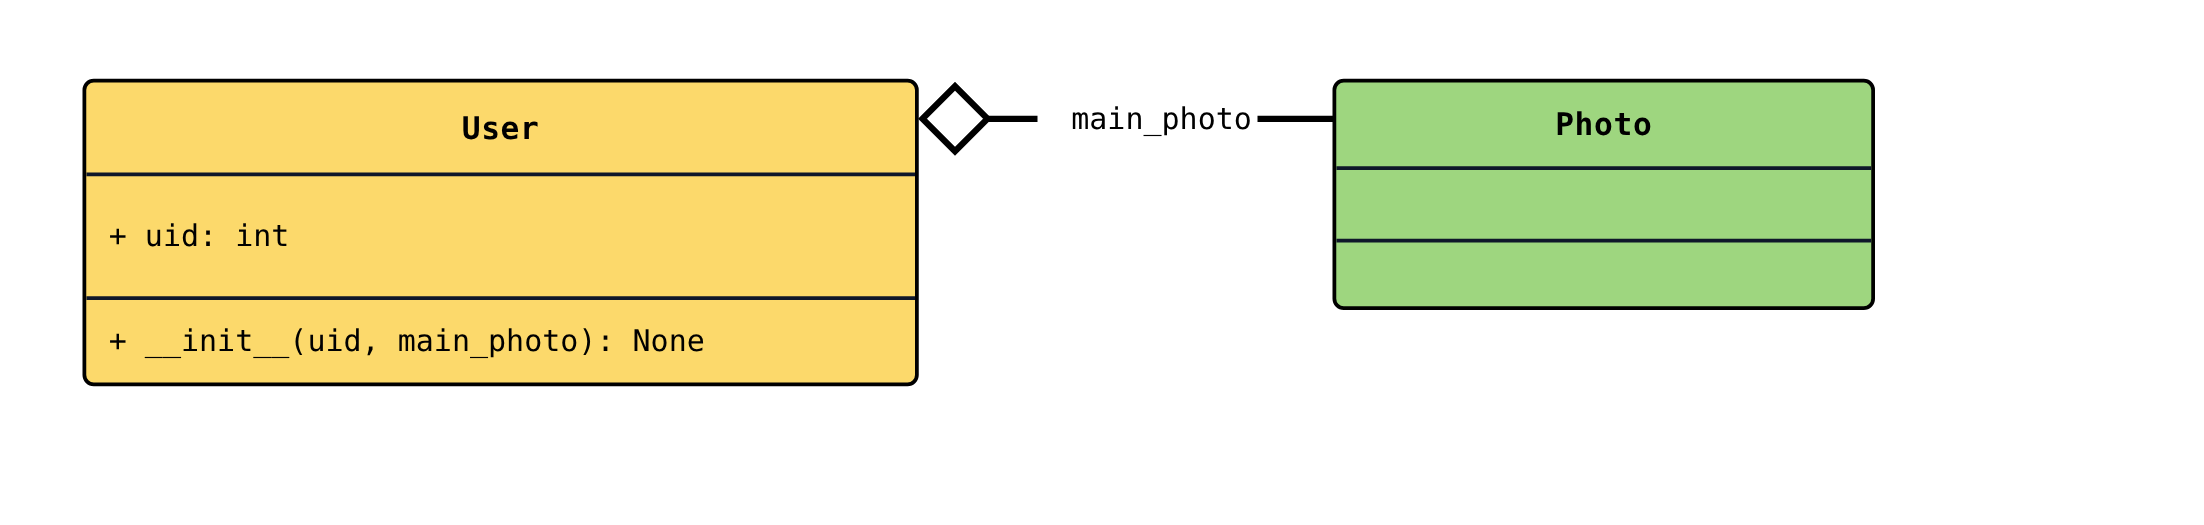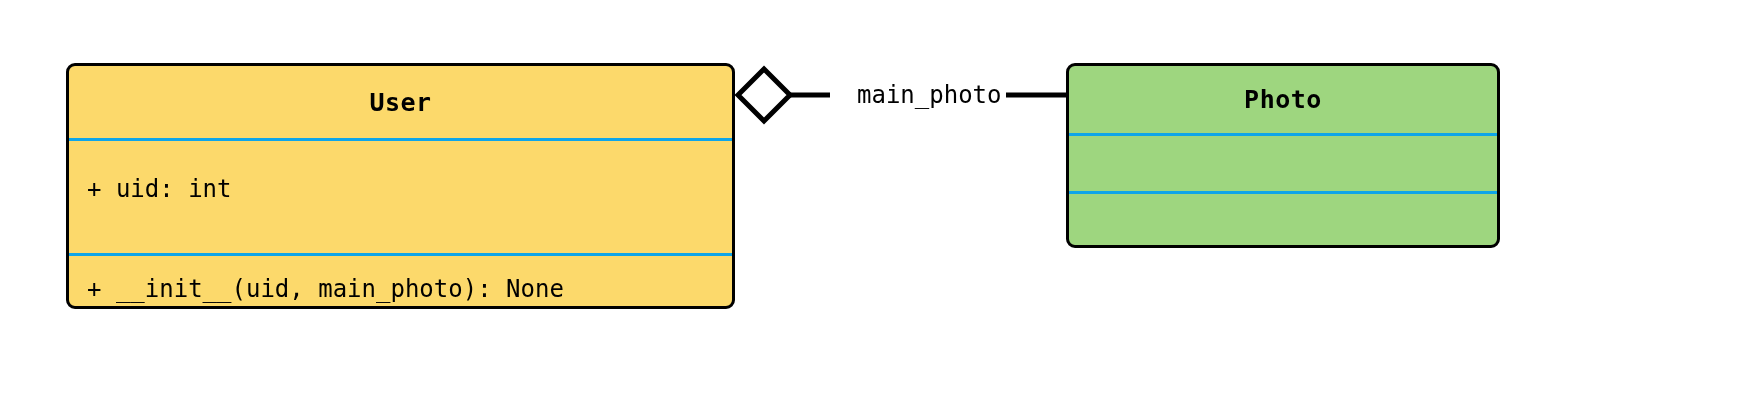"+ uid: int" .uml-compartment + .uml-compartment { border-top: 3px solid #0ea5e9 -> 3px solid #0f172a }
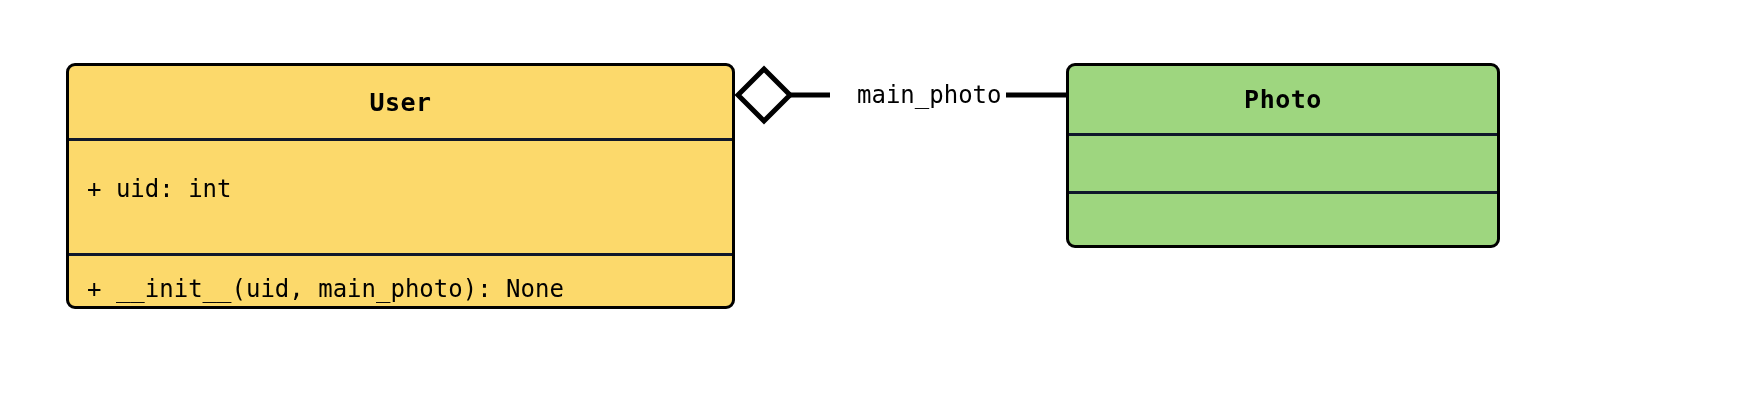"+ __init__(uid, main_photo): None" #class-user .c-methods { margin-top: 16px -> none }
